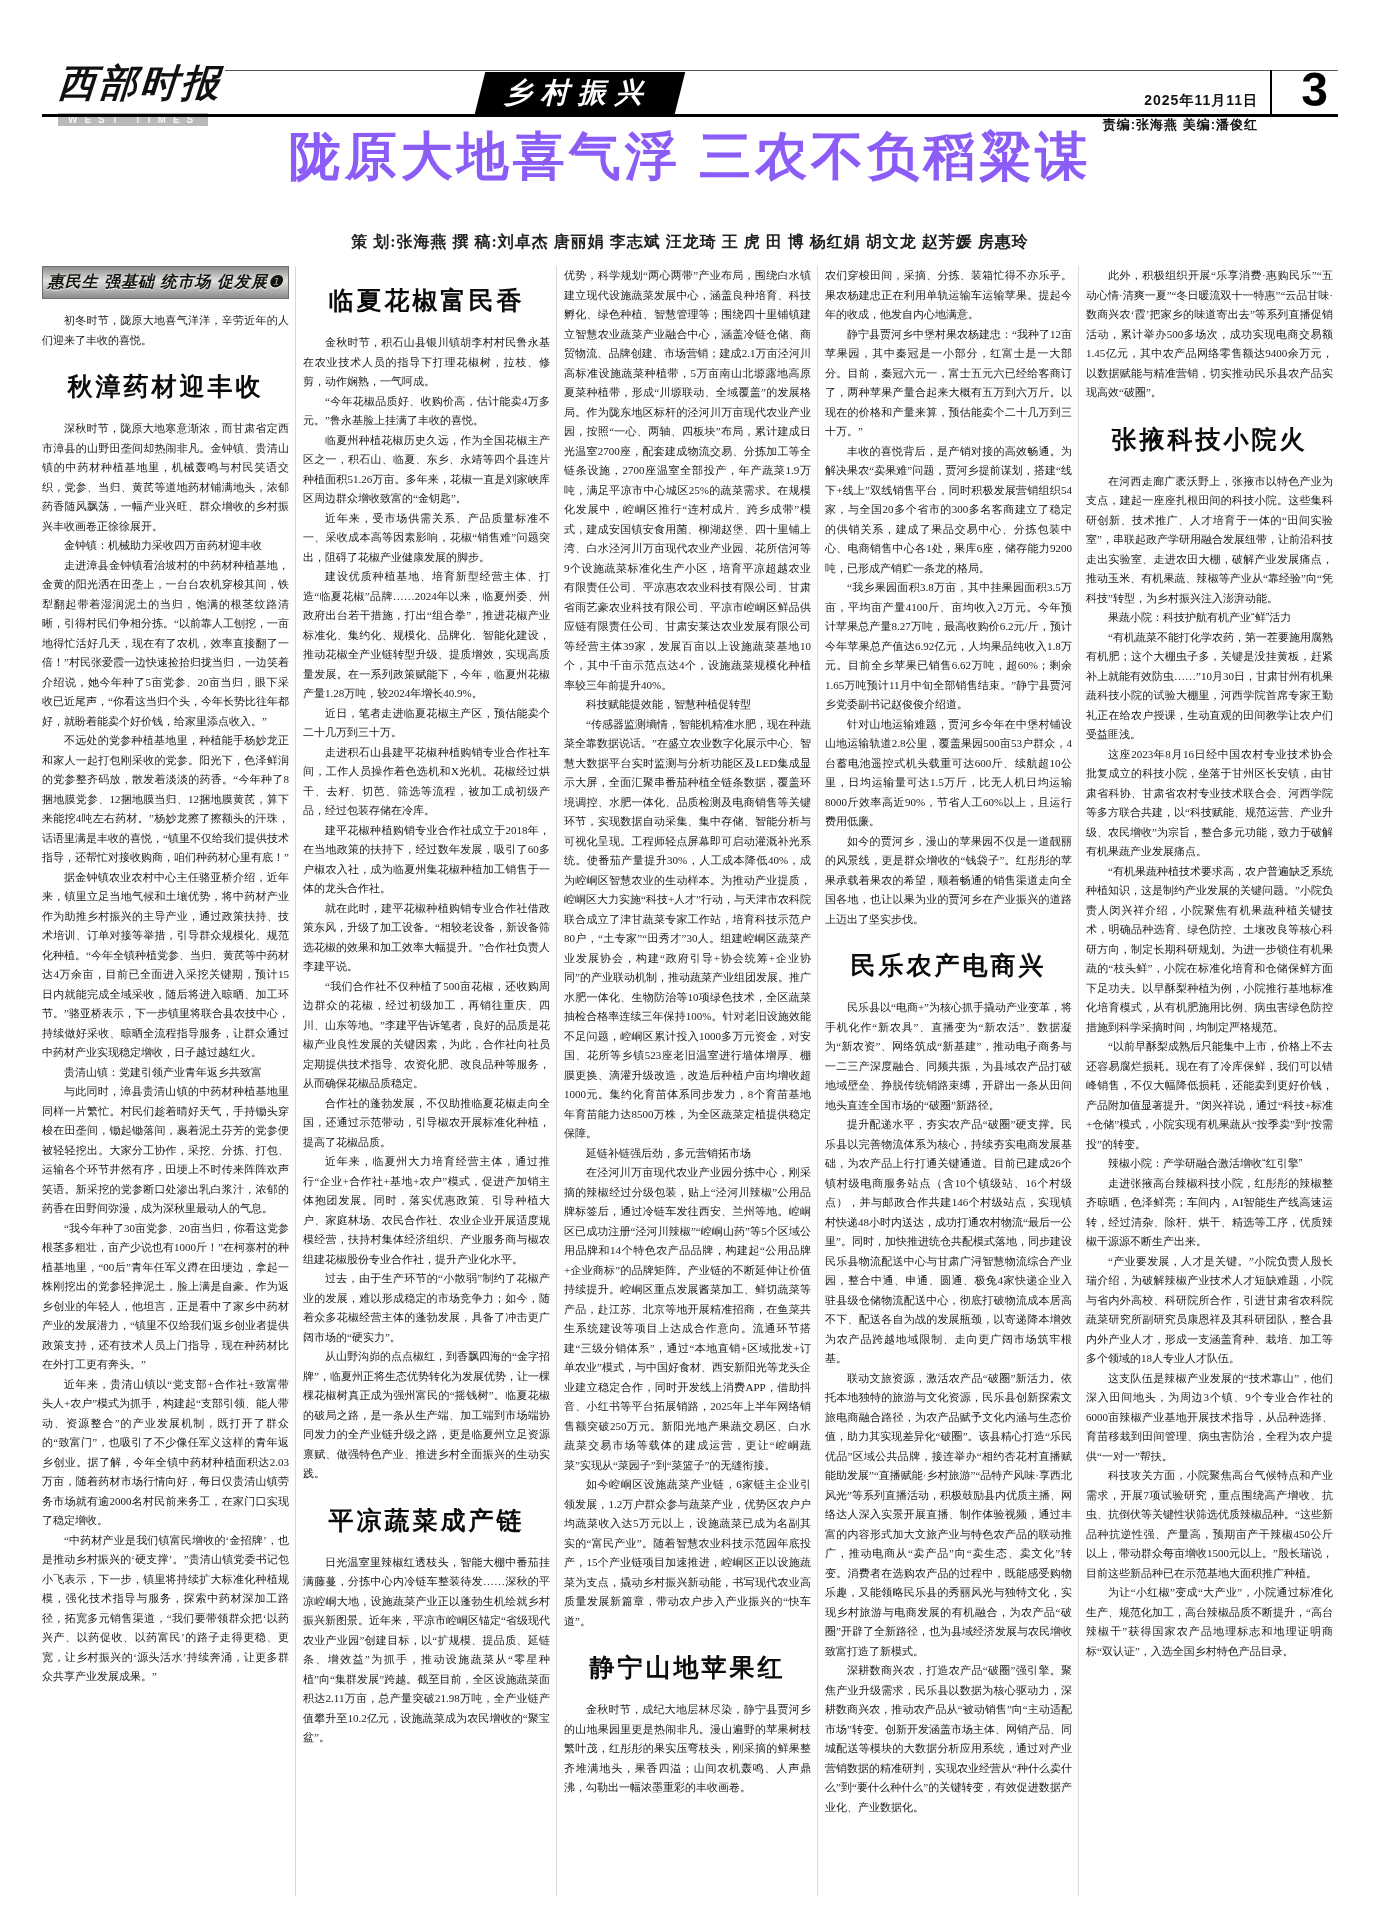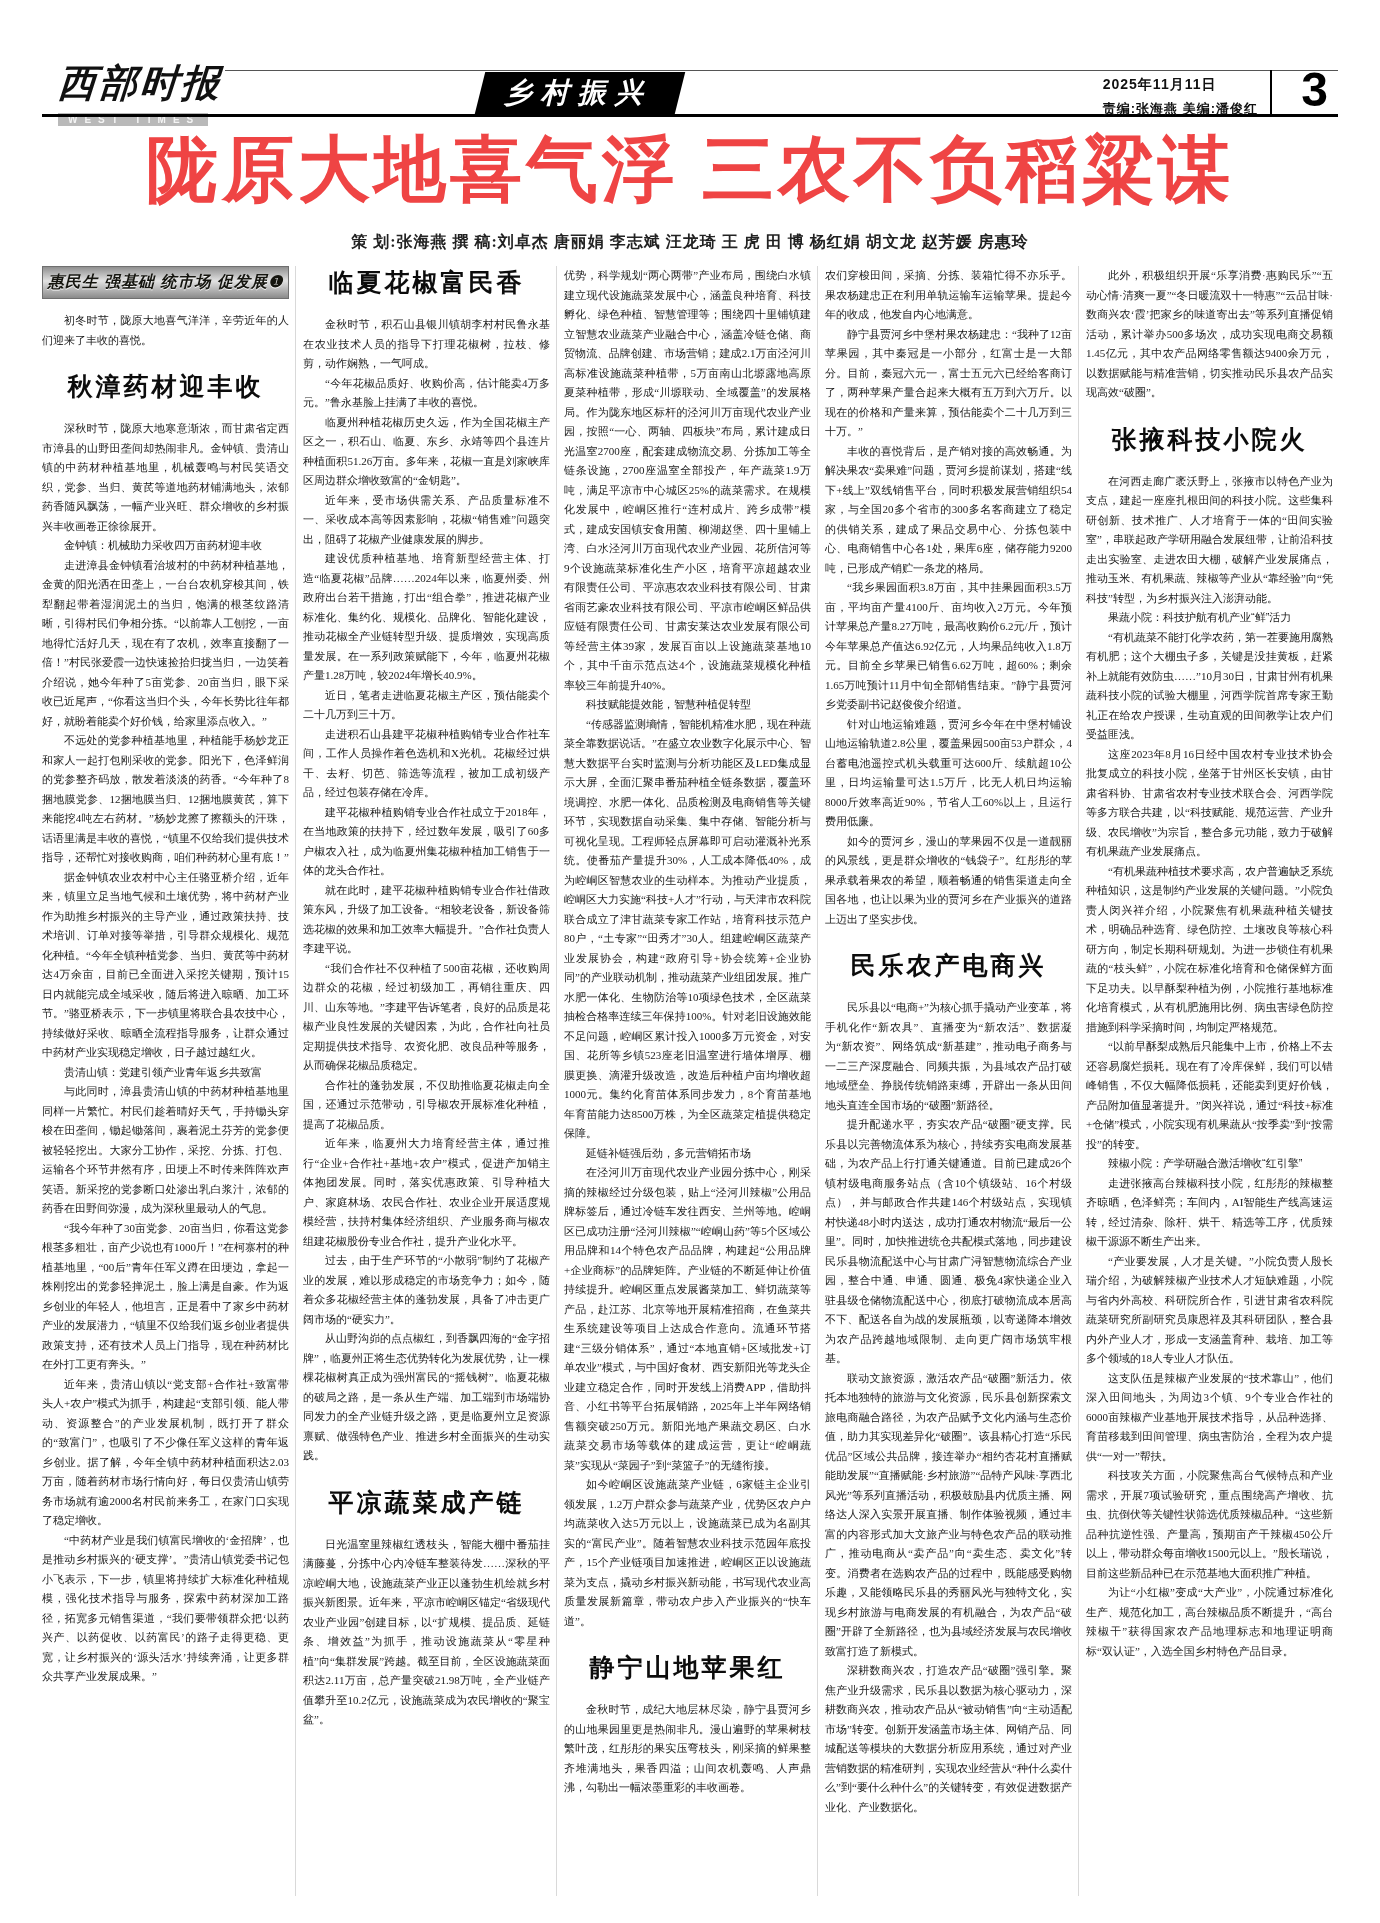"2025年11月11日" .dateline { text-align: none -> right; top: 76px -> 92px }
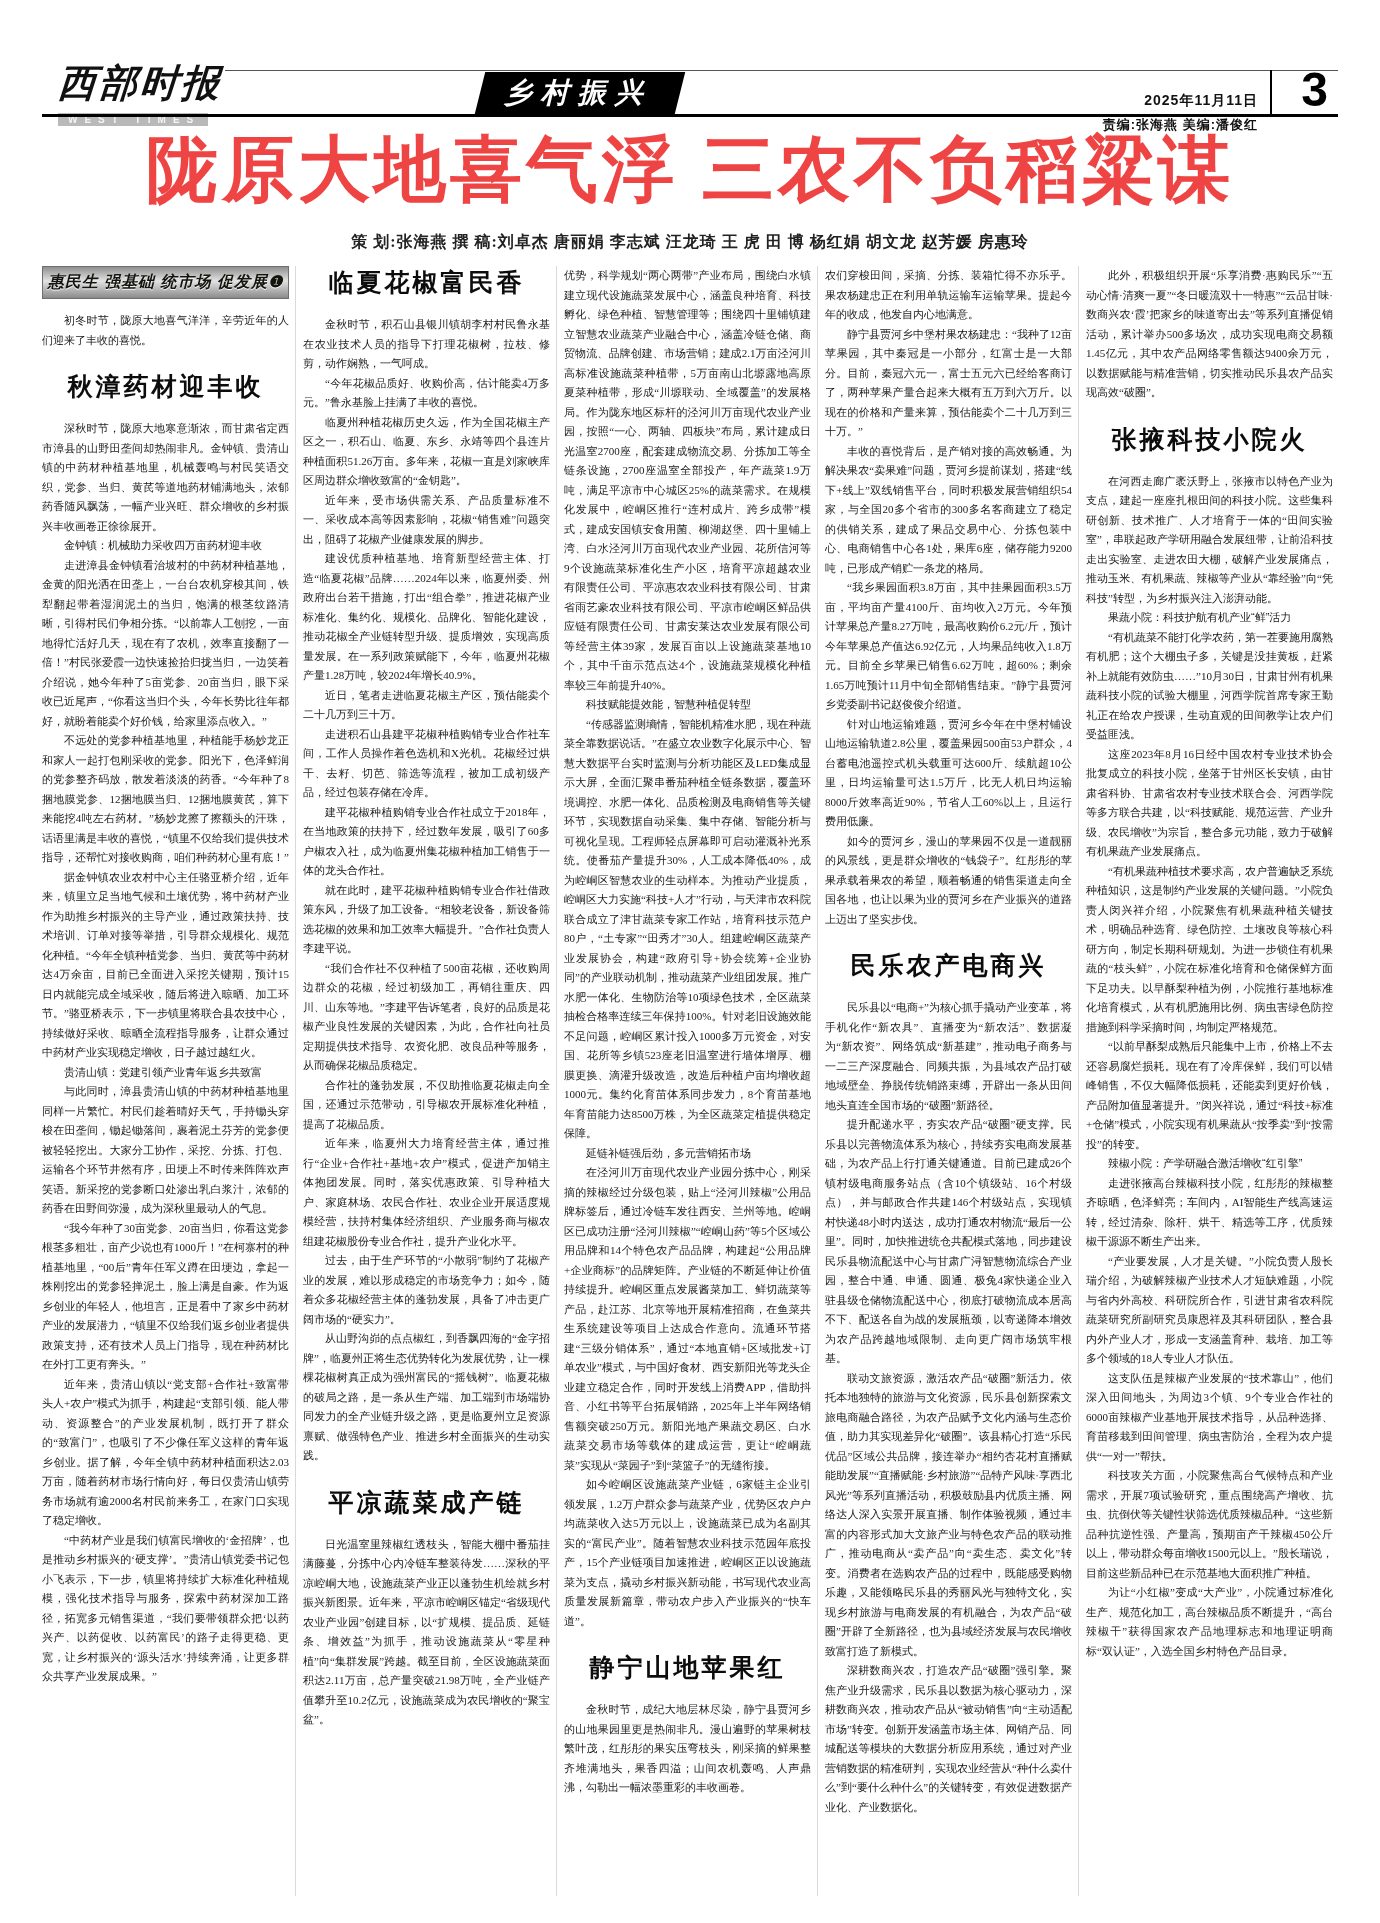"陇原大地喜气浮 三农不负稻粱谋" .headline { color: #ef4444 -> #8b5cf6; font-size: 72px -> 52px }
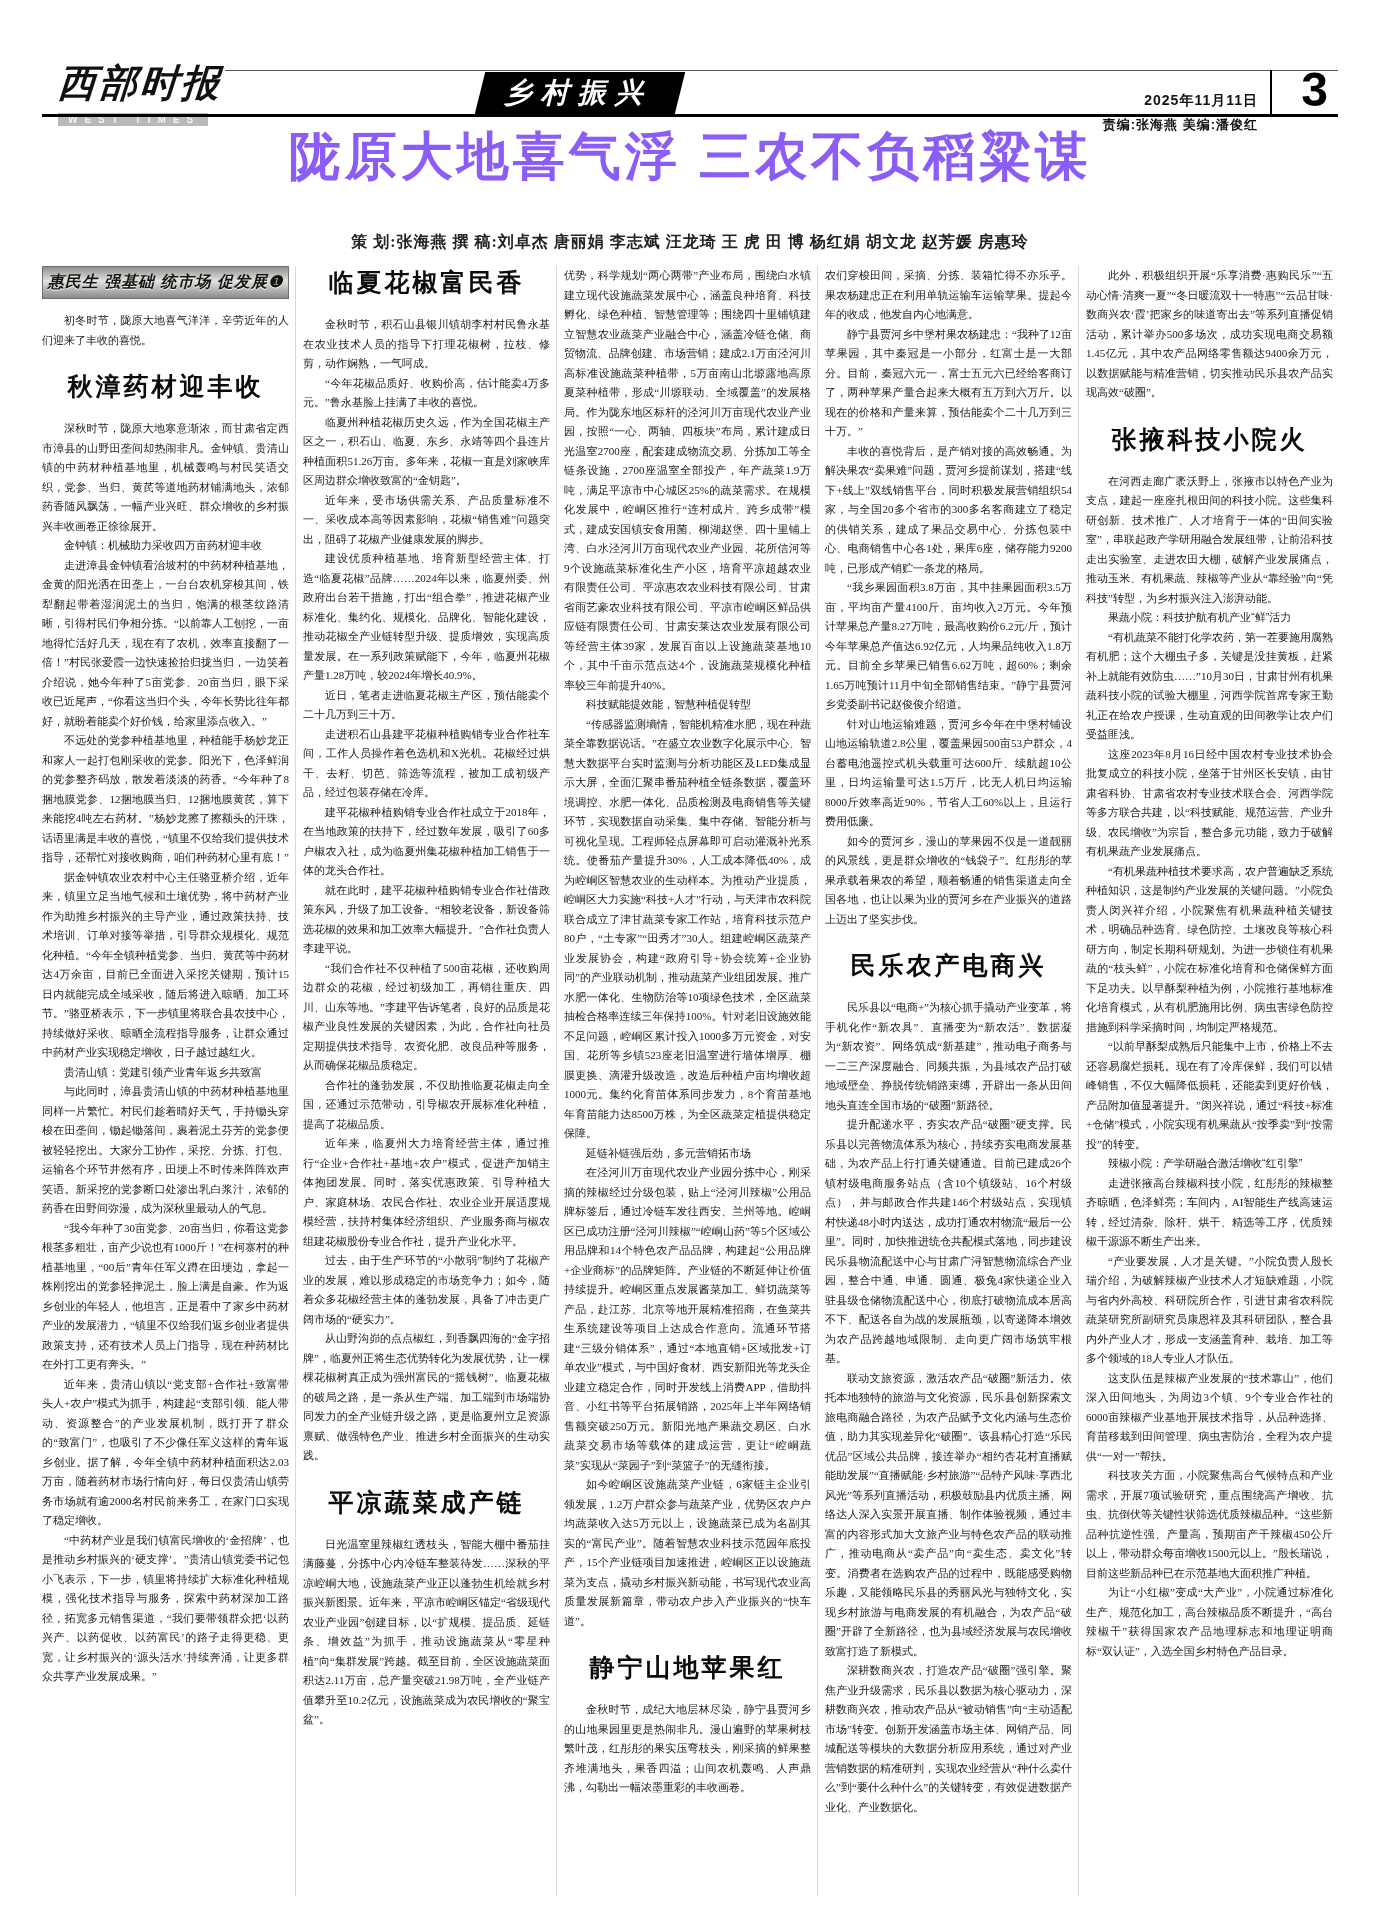"临夏花椒富民香" .article-heading:first-child { margin-top: 0 -> 18px }
